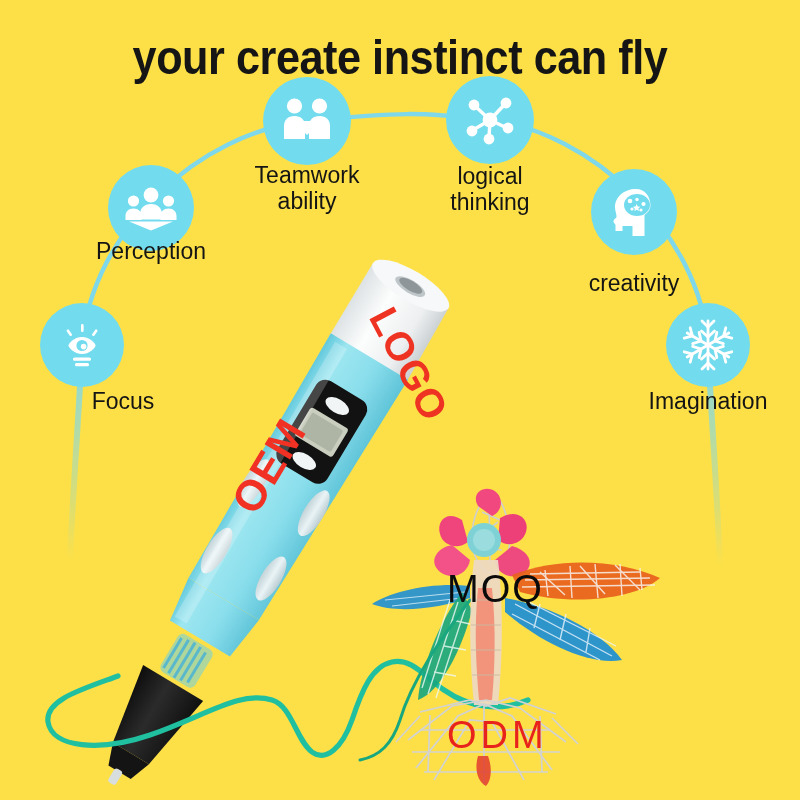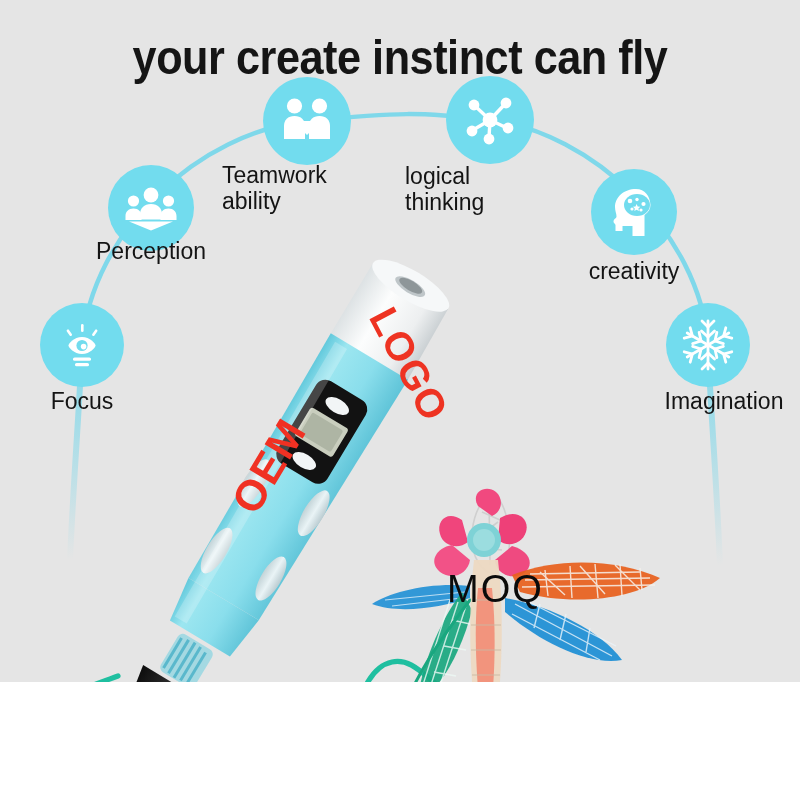"your create instinct can fly" #stage { background: #e5e5e5 -> #fde047; height: 682px -> 800px }
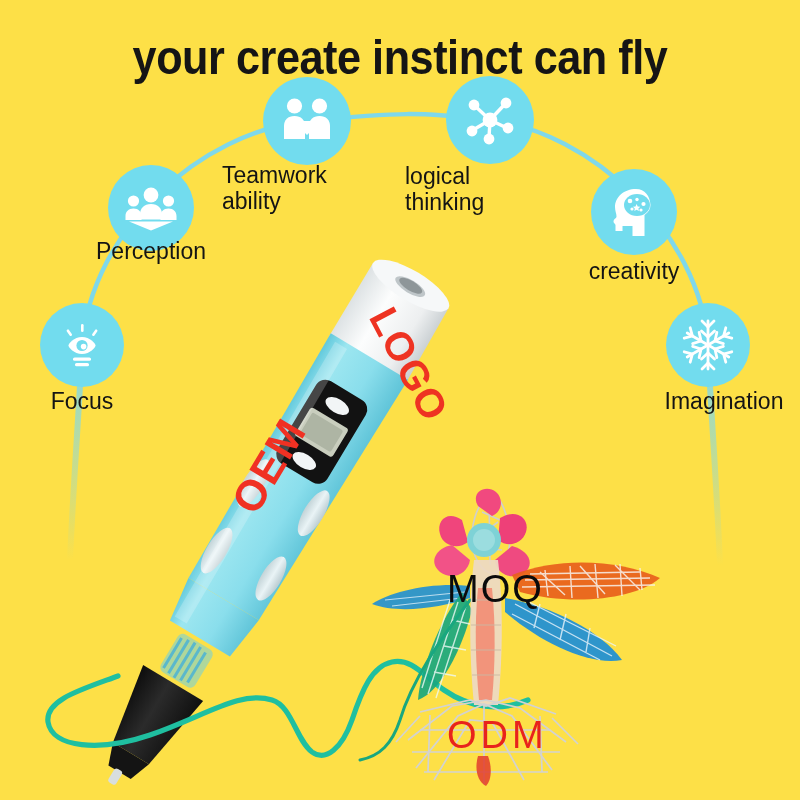"Teamwork" .badge .blabel { text-align: left -> center }
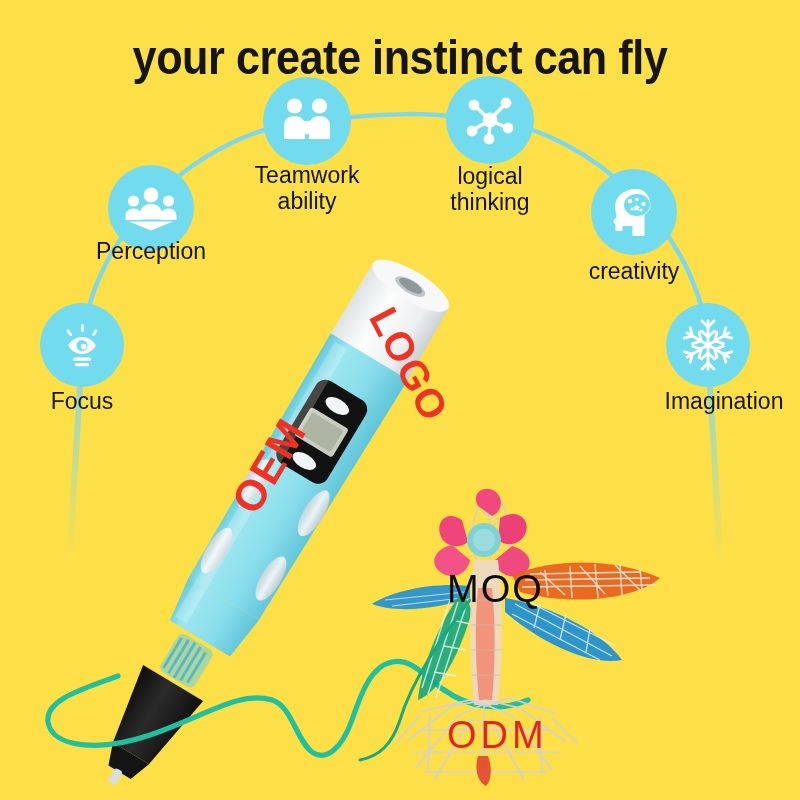"creativity" div.blabel { top: 90px -> 102px }
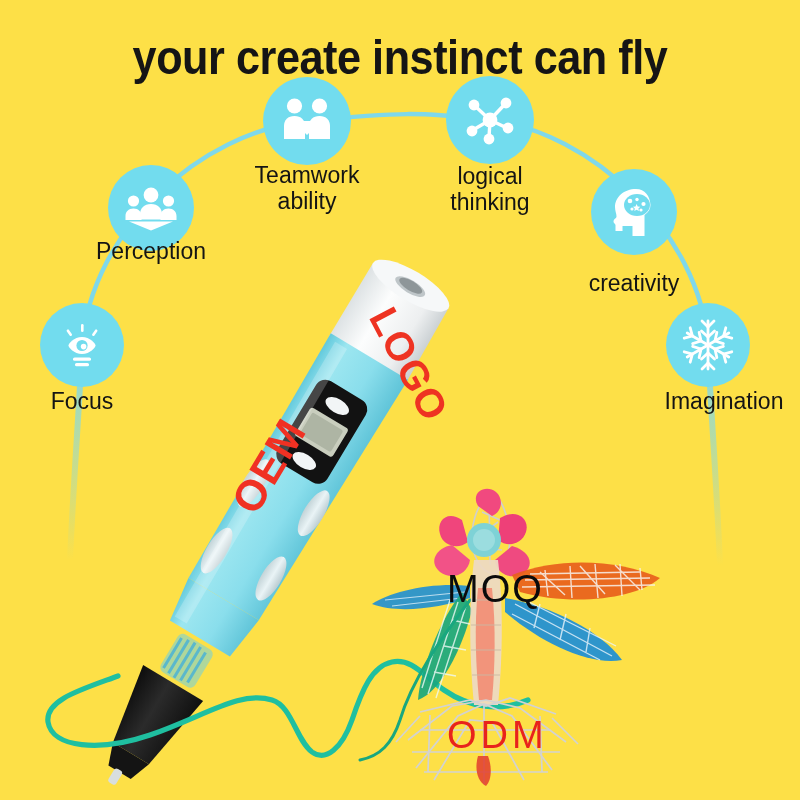"Focus" div.blabel { margin-left: none -> 41px }
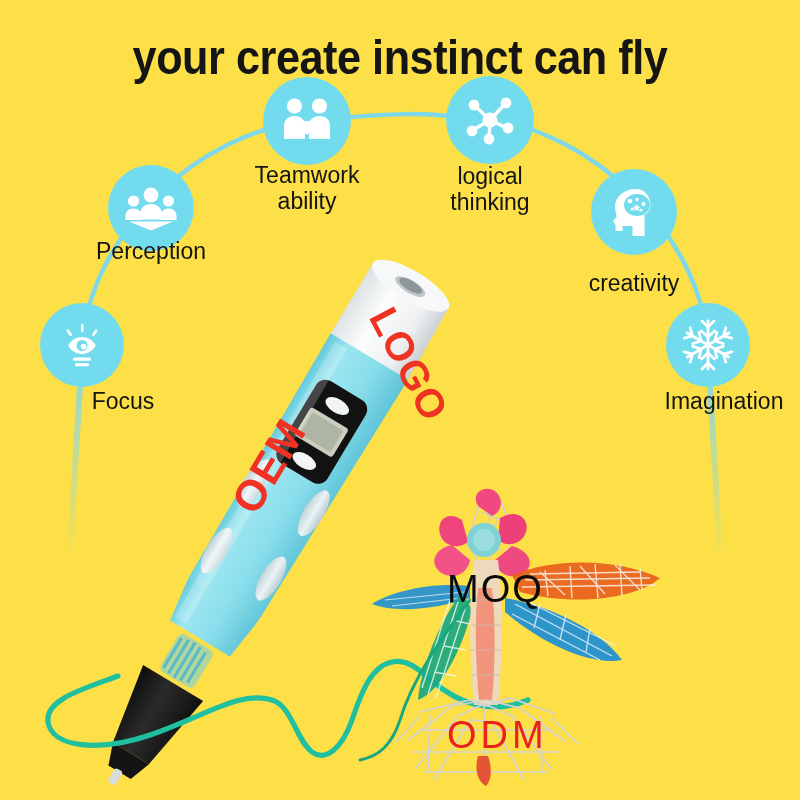"Imagination" div.blabel { margin-left: 16px -> none }
